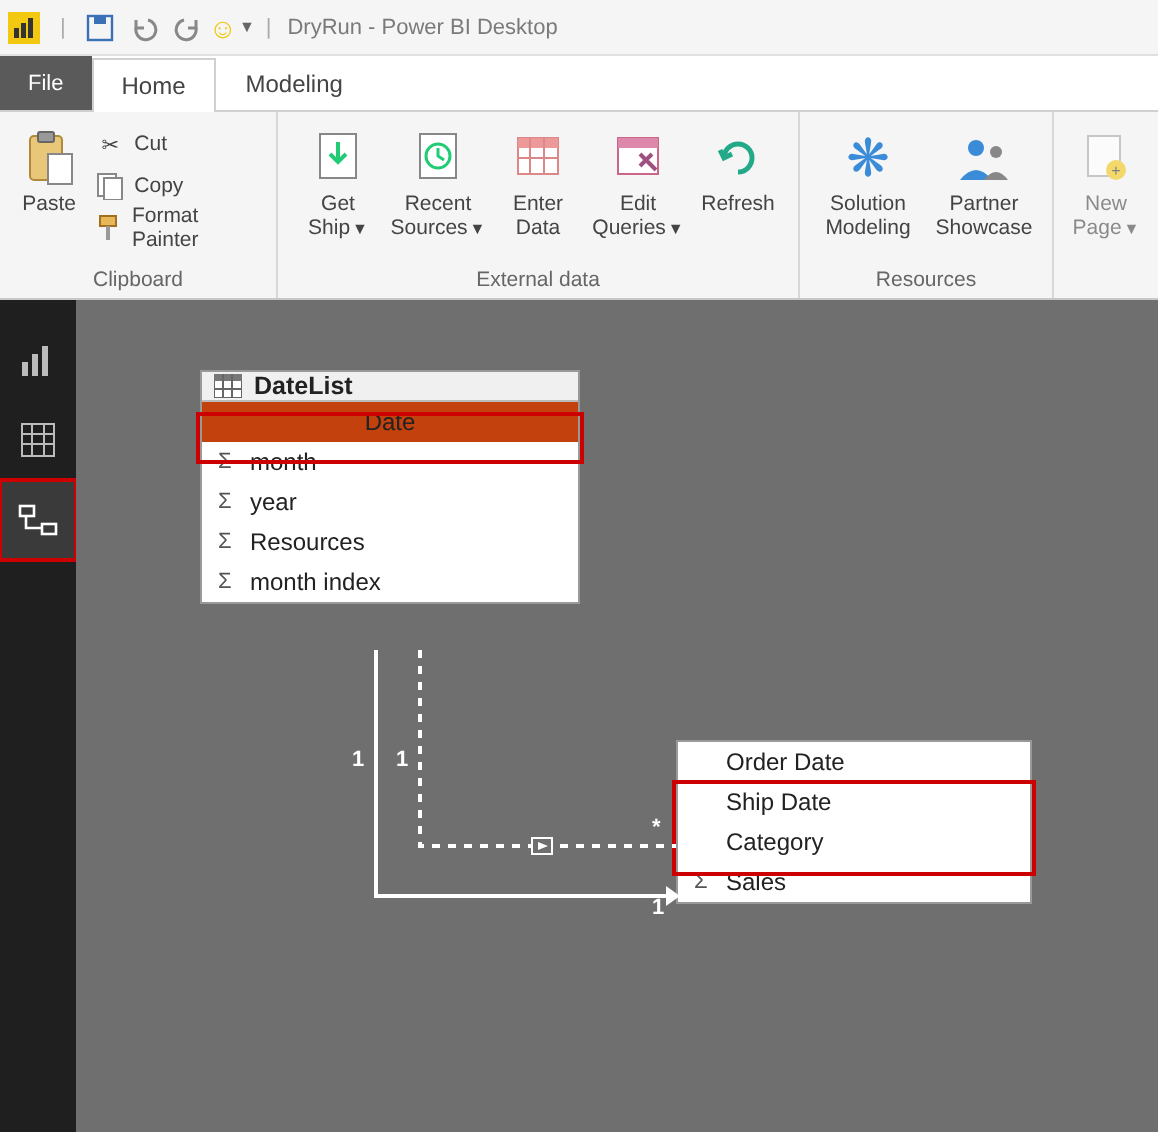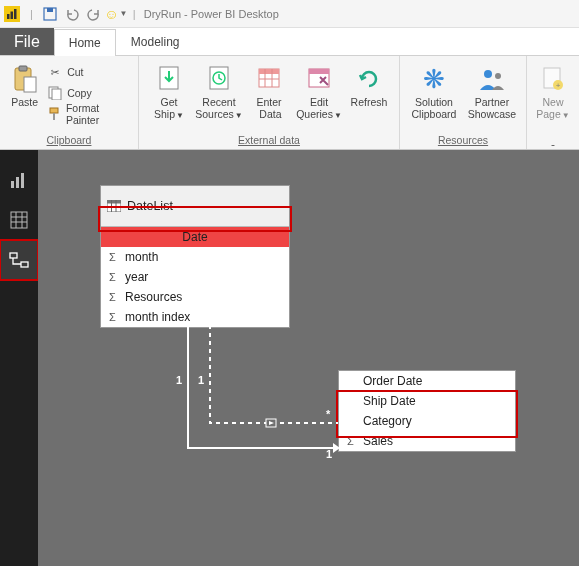"File" .tab-file { font-size: 16px -> 11px }
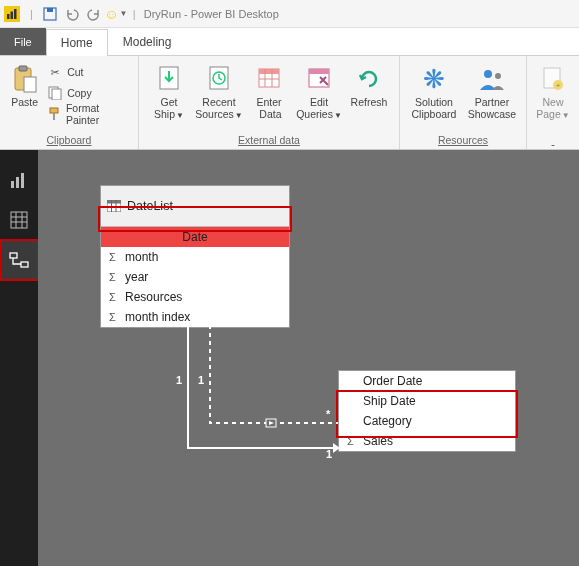"Enter" div.lbl { text-align: right -> none }
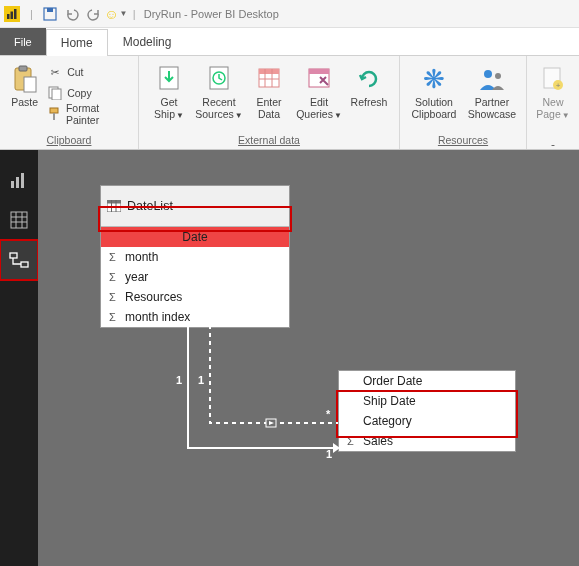"Solution" div.lbl { text: Clipboard -> Modeling }
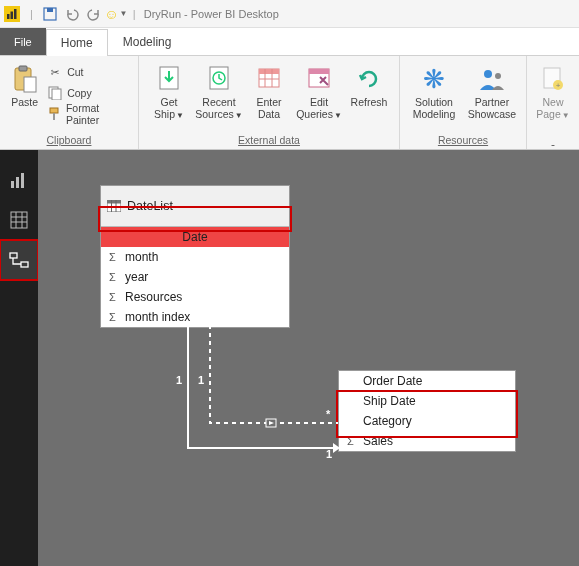"Clipboard" .rgroup-label { text-decoration: underline -> none }
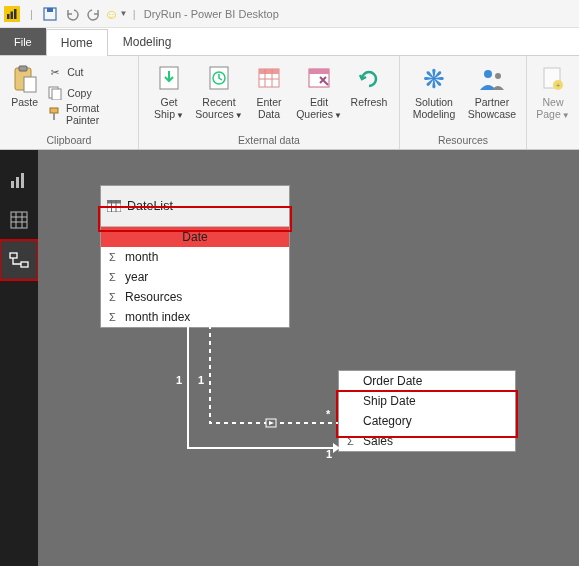"DateList" .tbox .thdr { font-weight: 400 -> 700; padding: 13px 6px -> 0 6px }
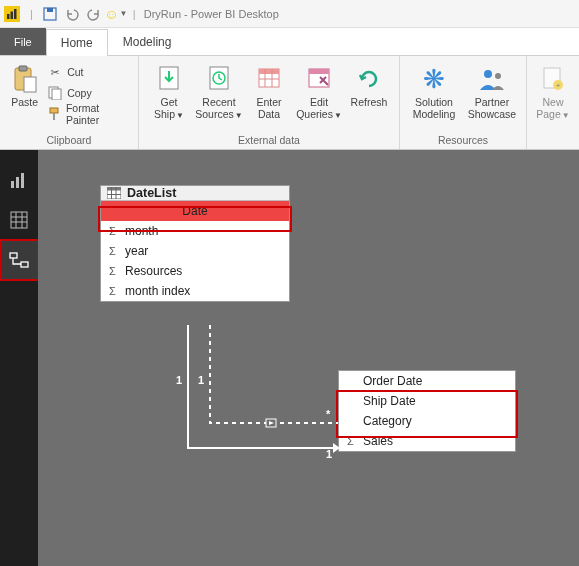"Date" .tbox .row.sel { background: #ef4444 -> #c2410c }
